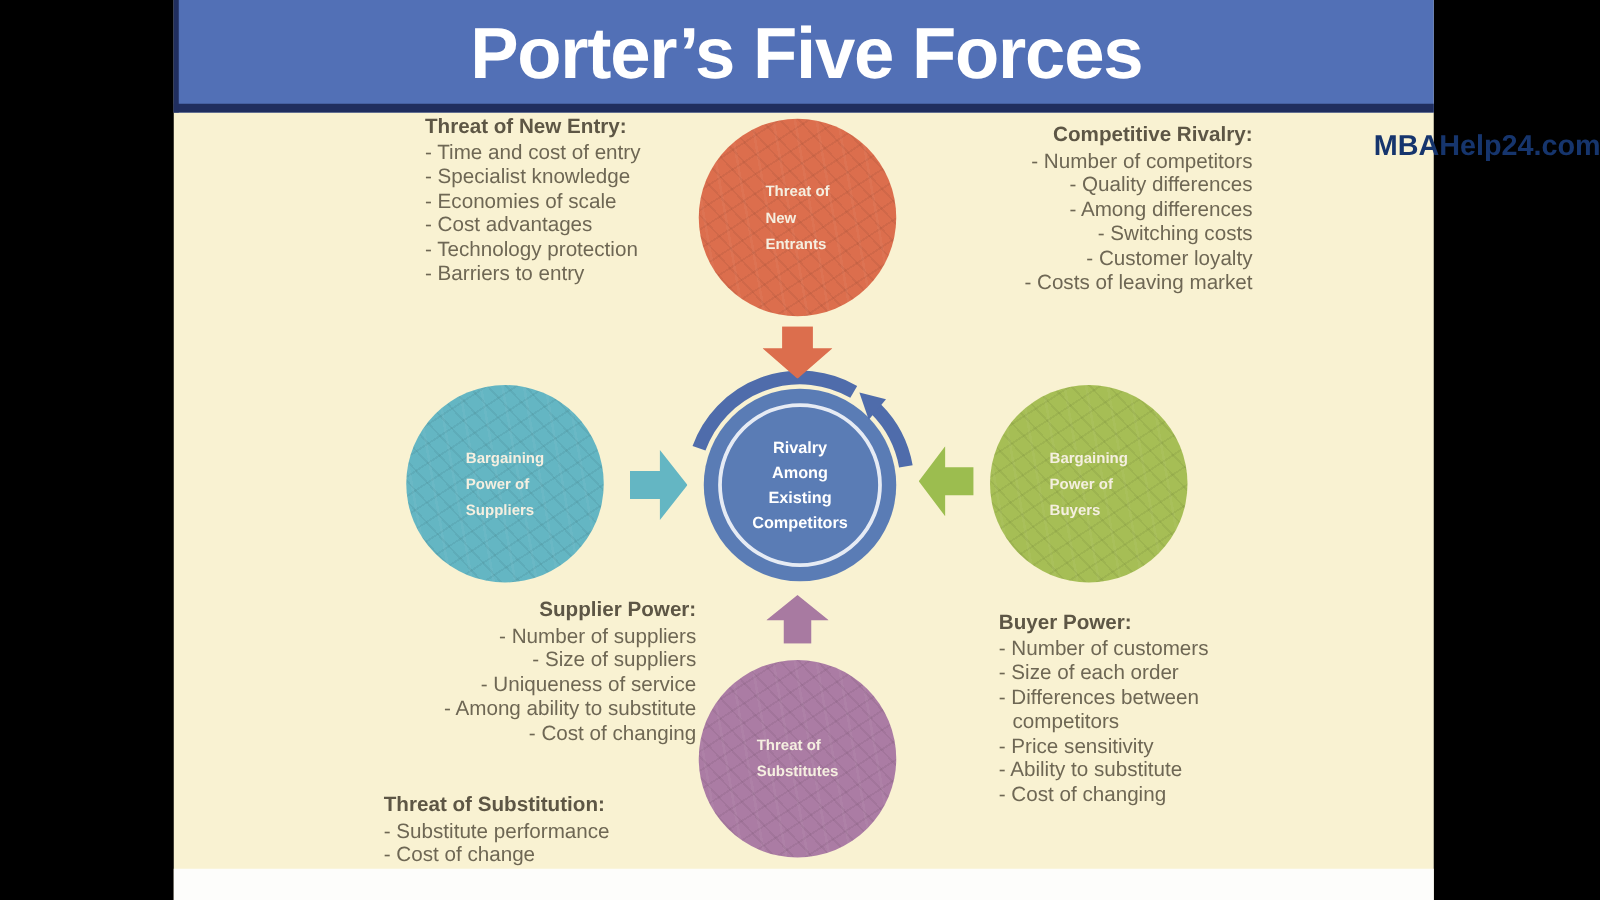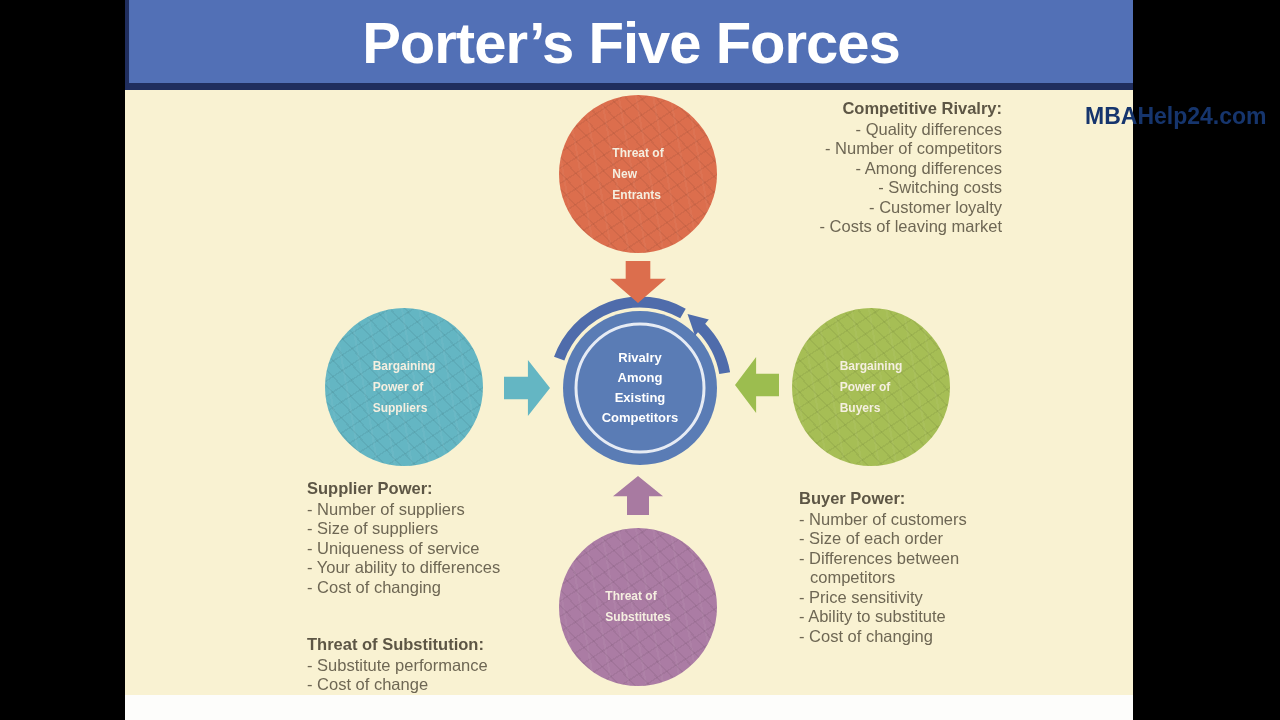"Porter’s Five Forces" .slide-area { left: 125px -> 139px }
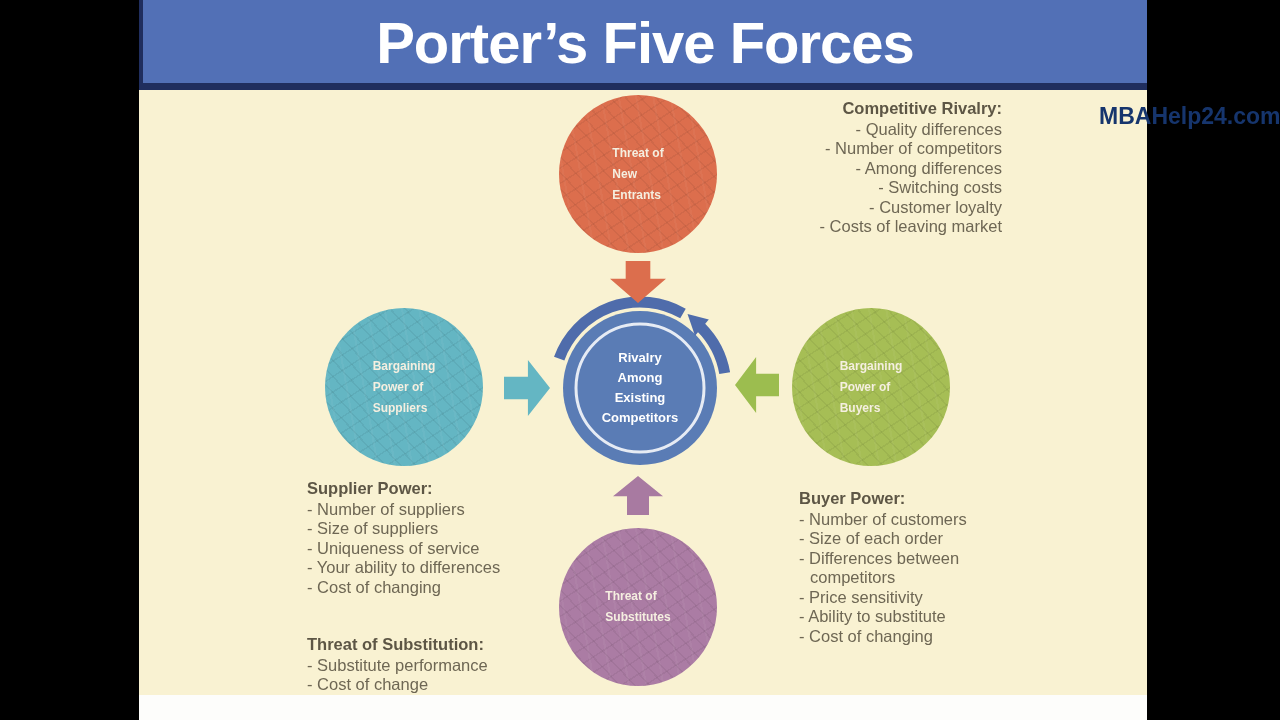"Threat of New Entry:" div.force-list { html: none -> <div> <div>Threat of New Entry:</div> <div>- Time and cost of entry</div> <div>- Specialist knowledge</div> <div>- Economies of scale</div> <div>- Cost advantages</div> <div>- Technology protection</div> <div>- Barriers to entry</div> </div> }
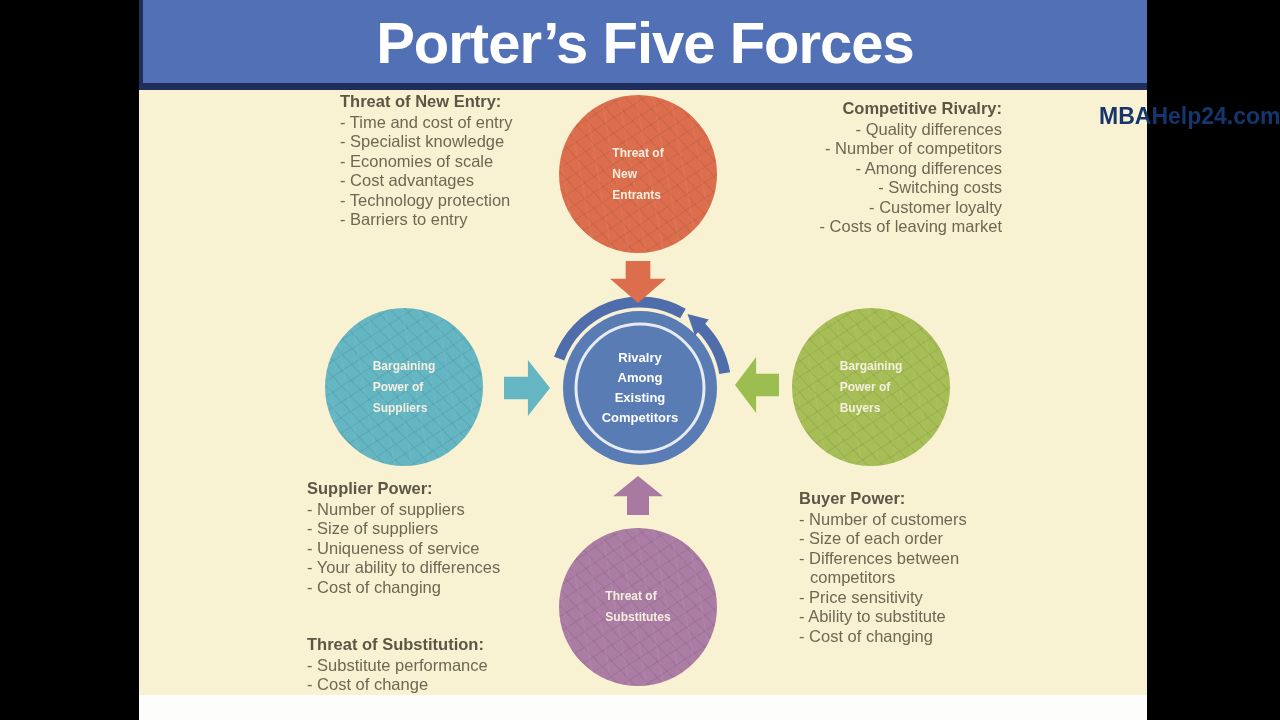"- Quality differences" div.item { order: before "- Number of competitors" -> after "- Number of competitors" }
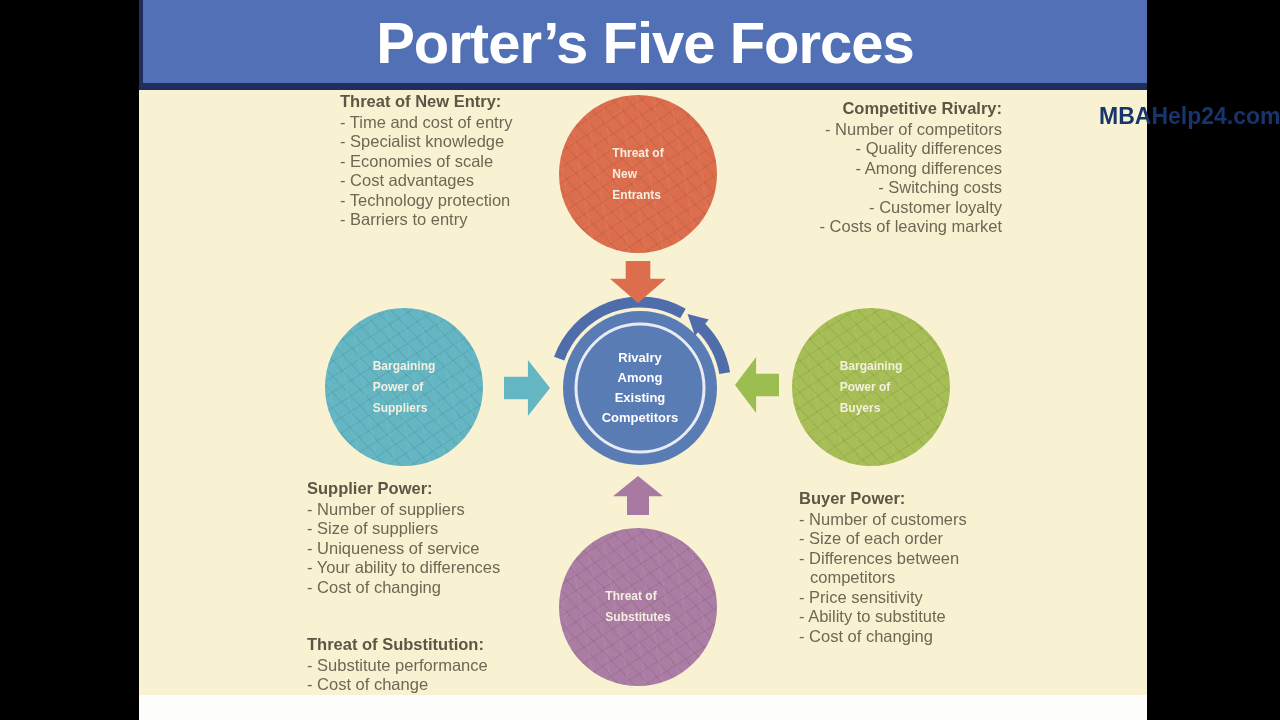"Supplier Power:" .l-supplier { text-align: none -> right }
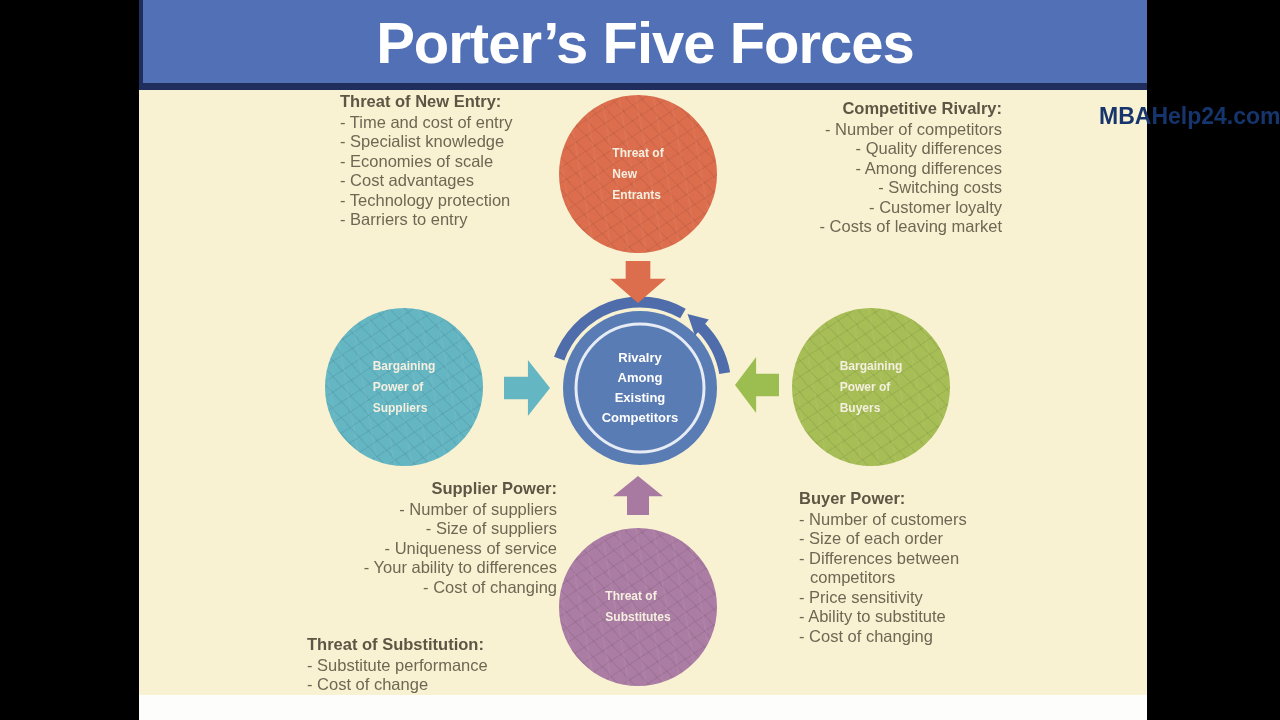"- Your ability to differences" div.item { text: Your ability to differences -> Among ability to substitute }
